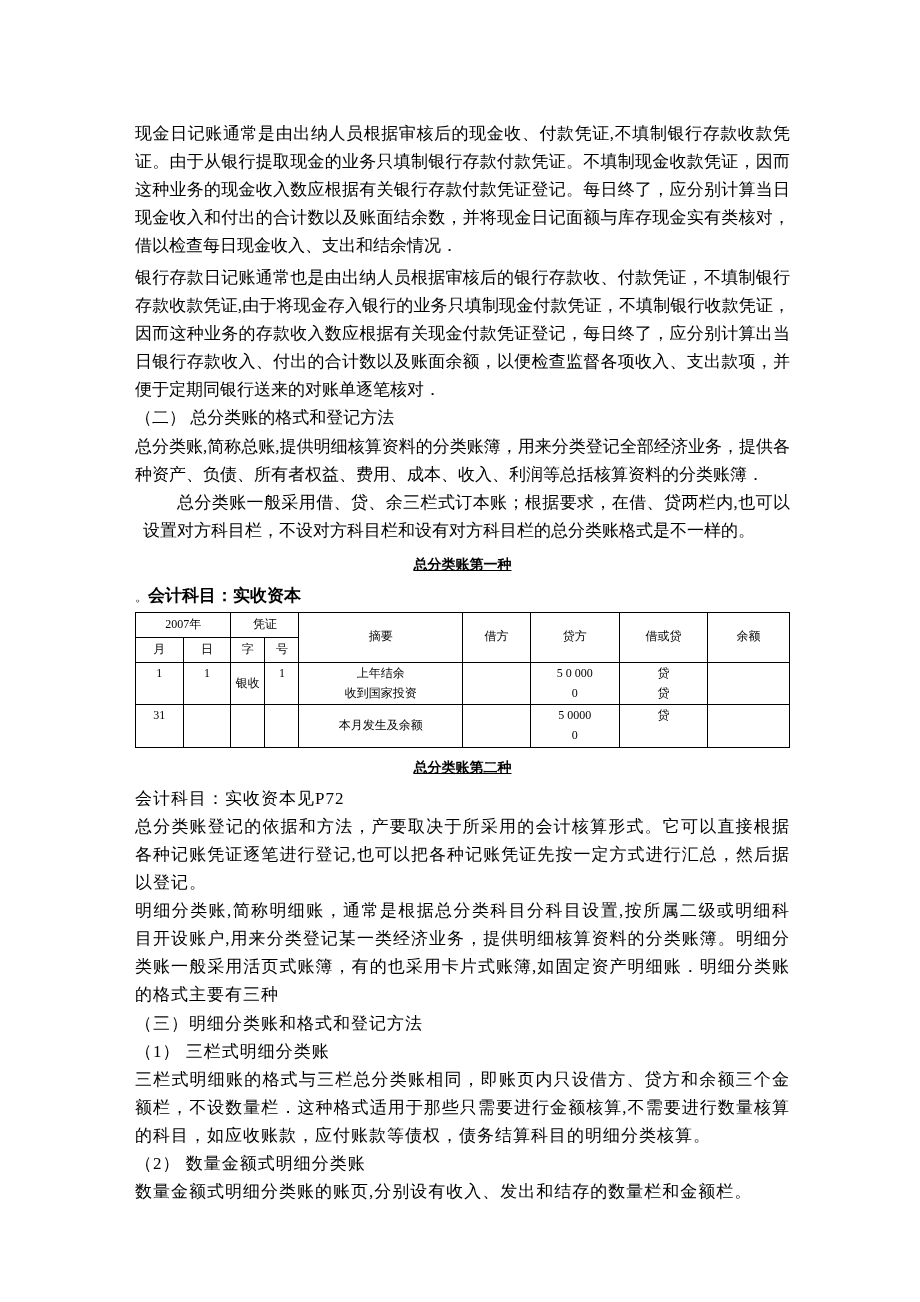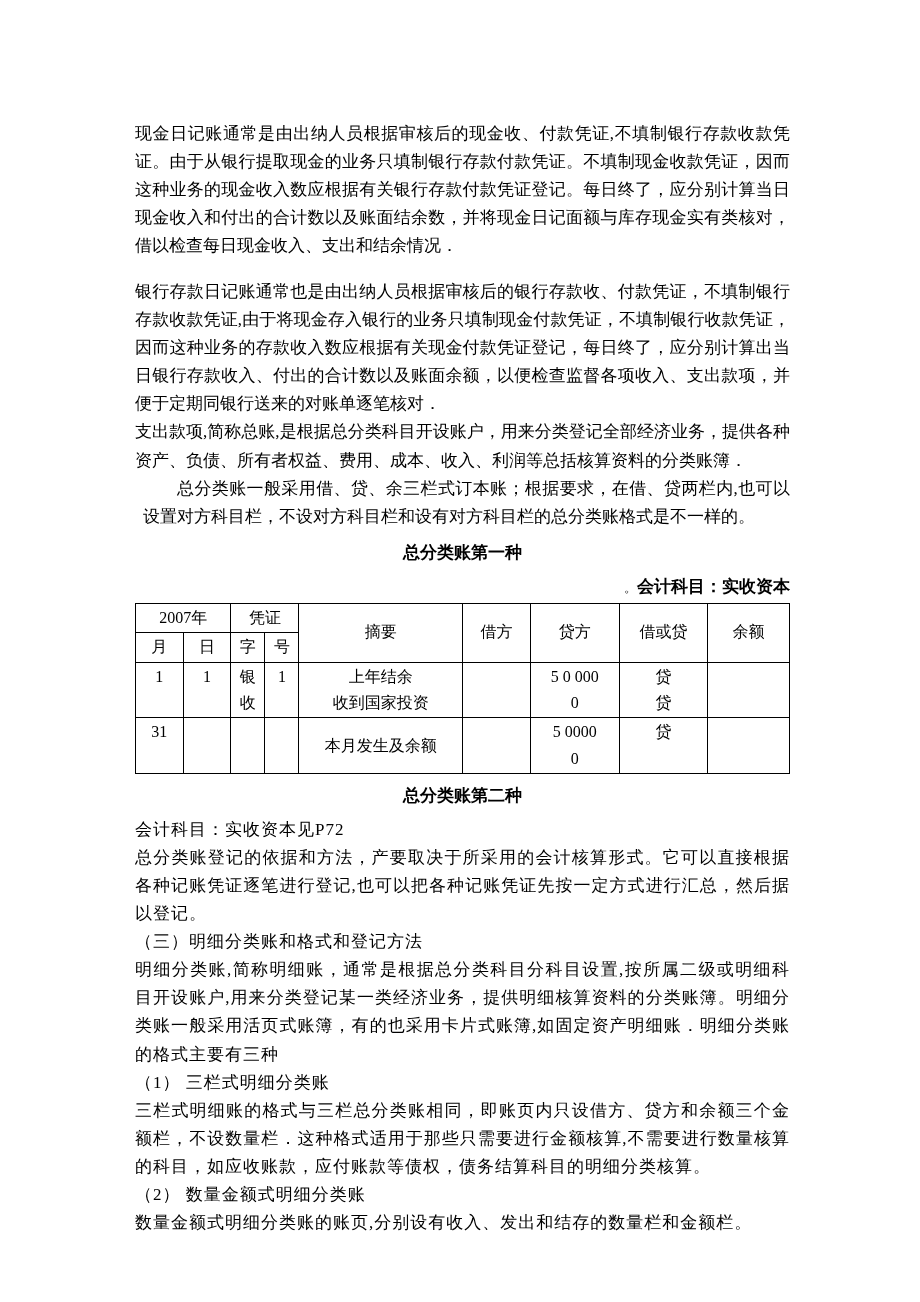"银行存款日记账通常也是由出纳人员根据审核后的银行存款收、付款凭证，不填制银行存款" .para.spaced { margin-top: 18px -> 4px }
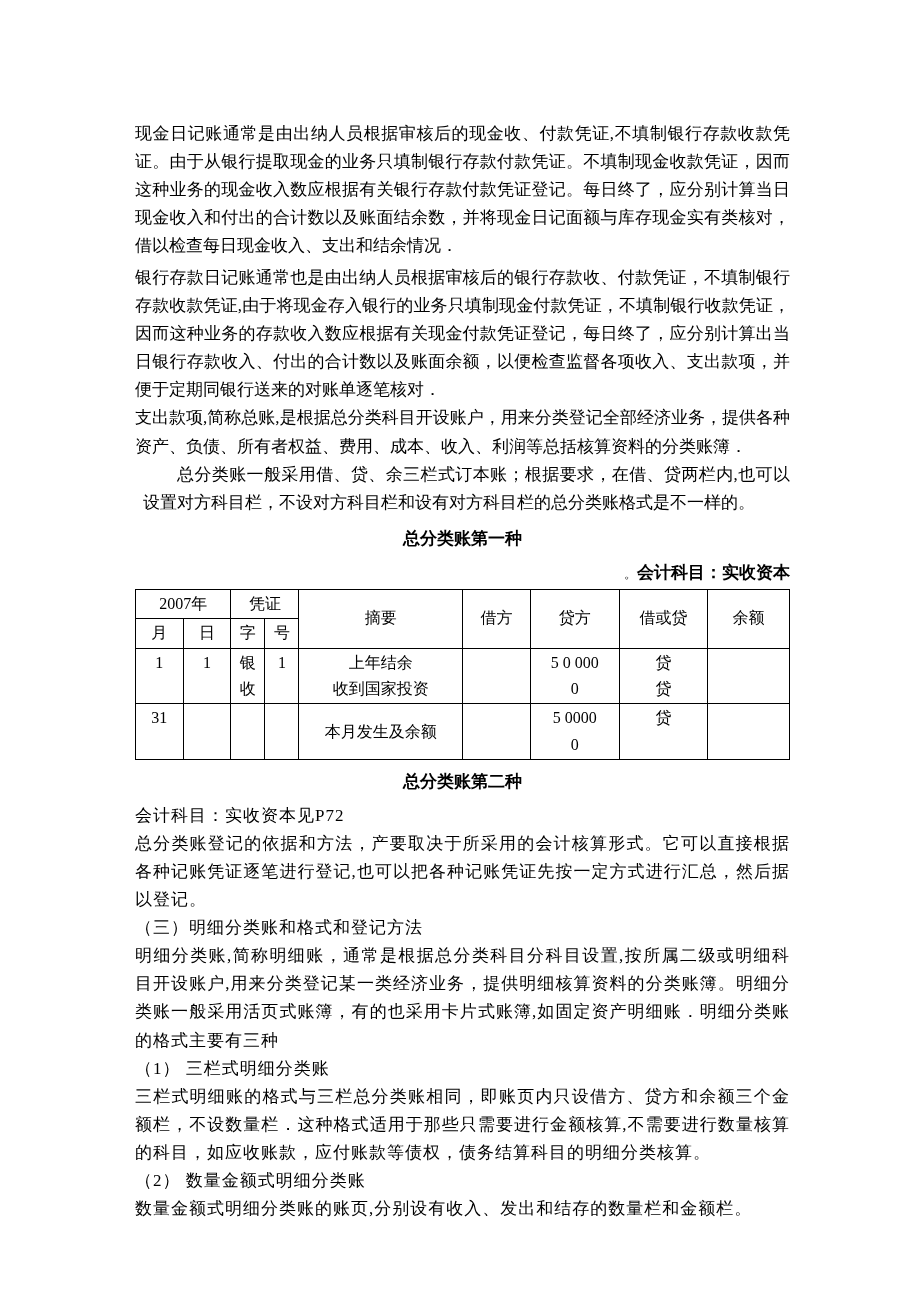"（二） 总分类账的格式和登记方法" p.para { html: none -> <p>（二） 总分类账的格式和登记方法</p> }
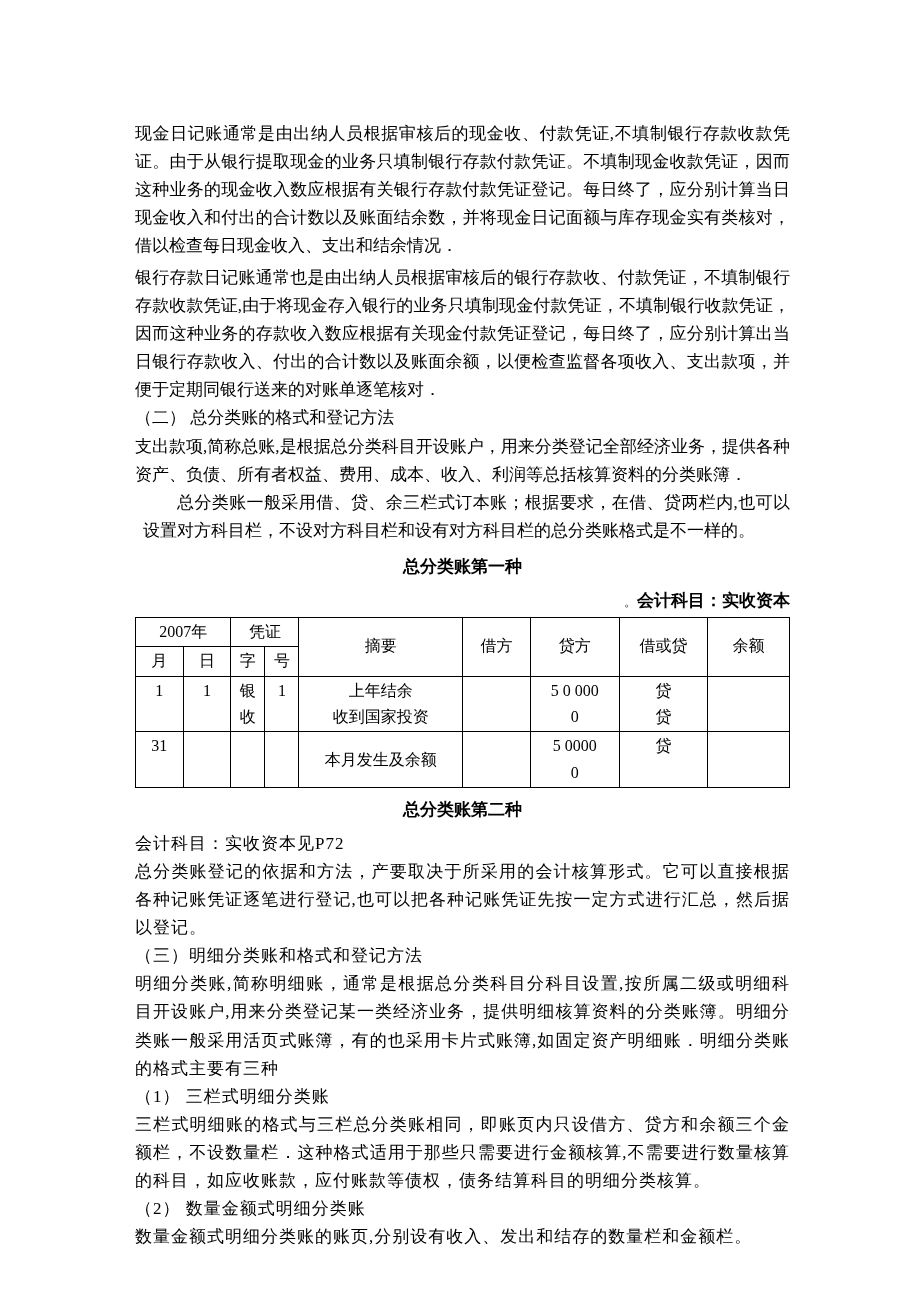"支出款项,简称总账,是根据总分类科目开设账户，用来分类登记全部经济业务，提供各种" p.para { text: 支出款项,简称总账,是根据总分类科目开设账户 -> 总分类账,简称总账,提供明细核算资料的分类账簿 }
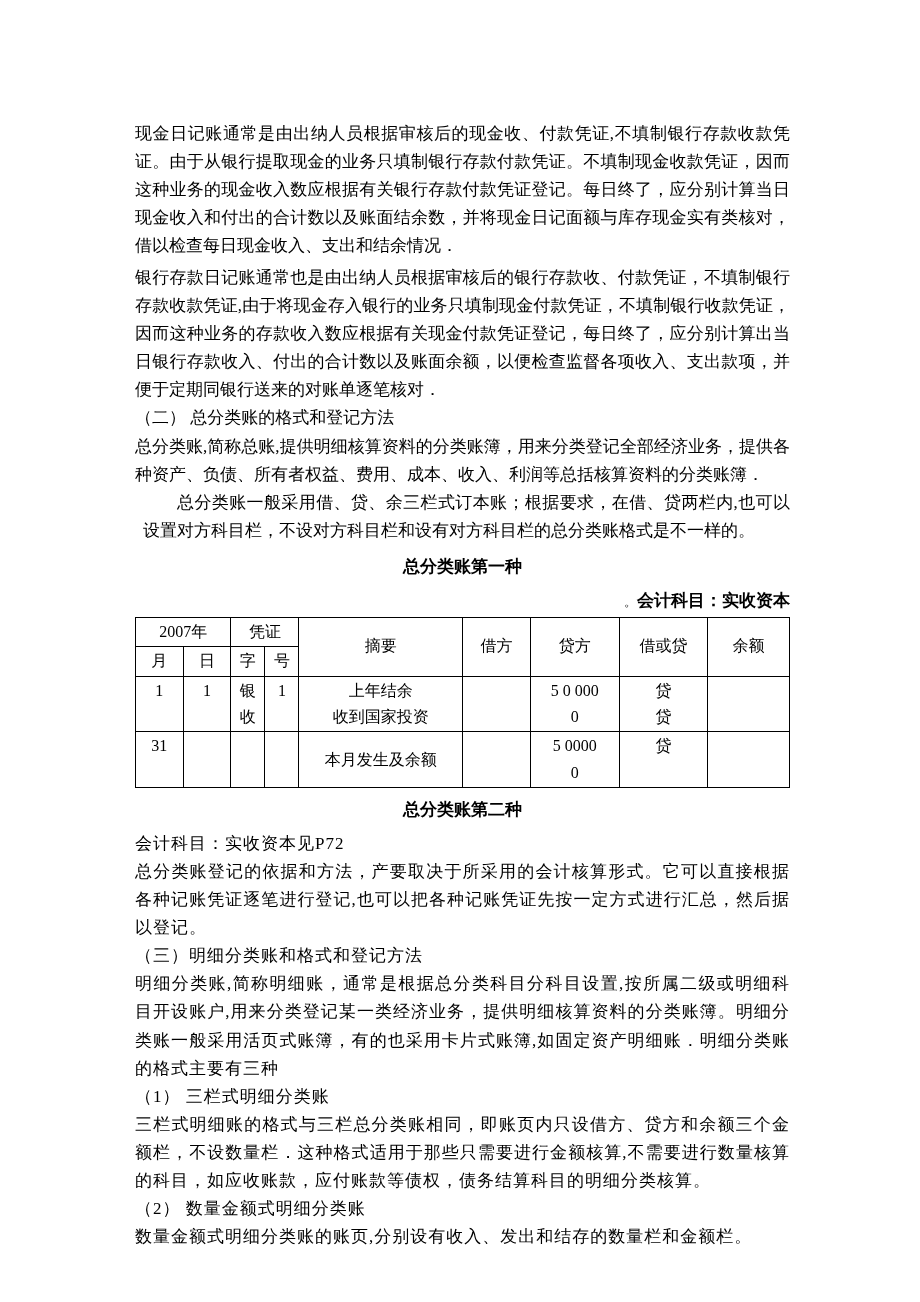"总分类账第一种" .heading { font-size: 17px -> 14px; text-decoration: none -> underline }
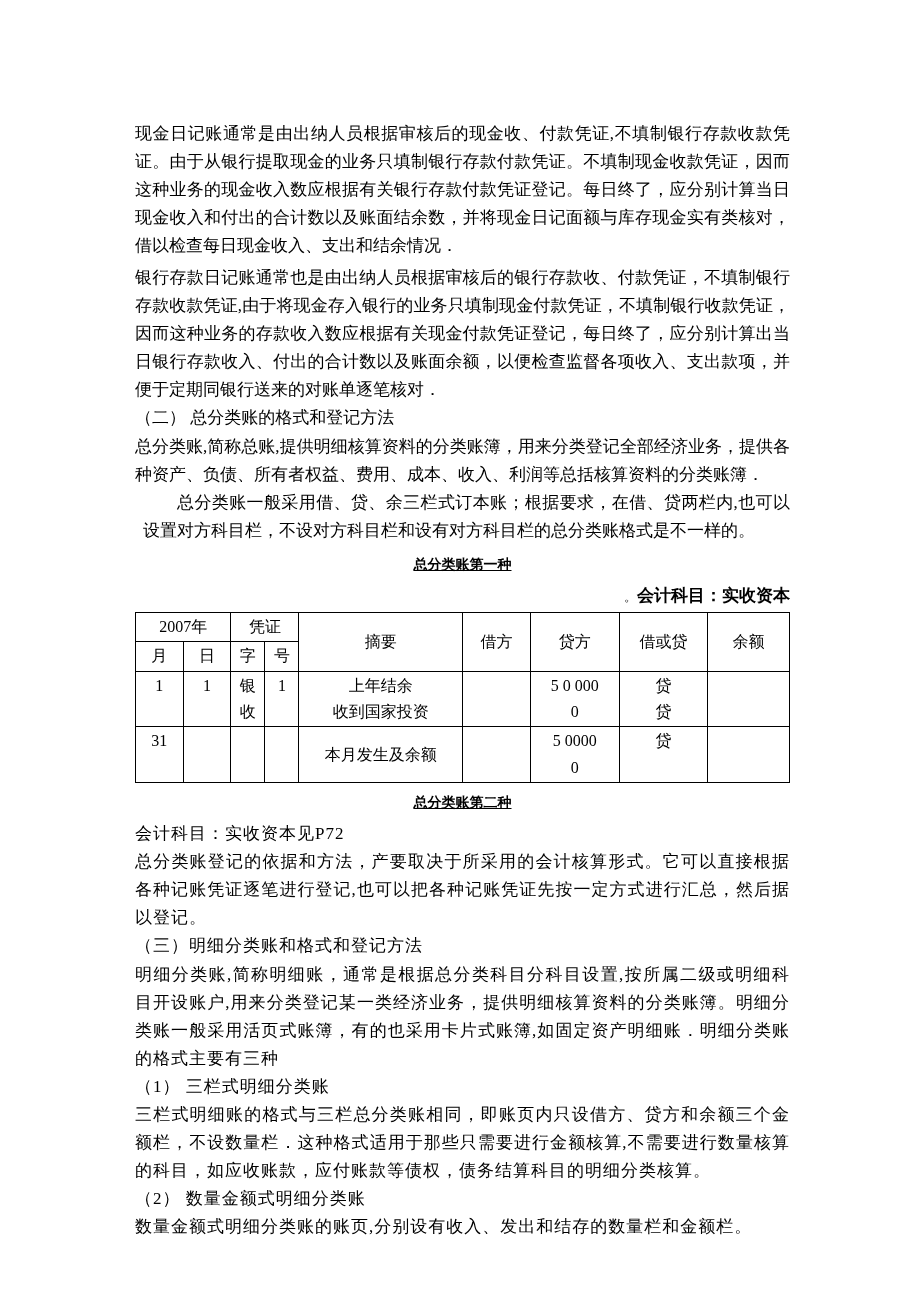"。会计科目：实收资本" .subject { text-align: right -> none }
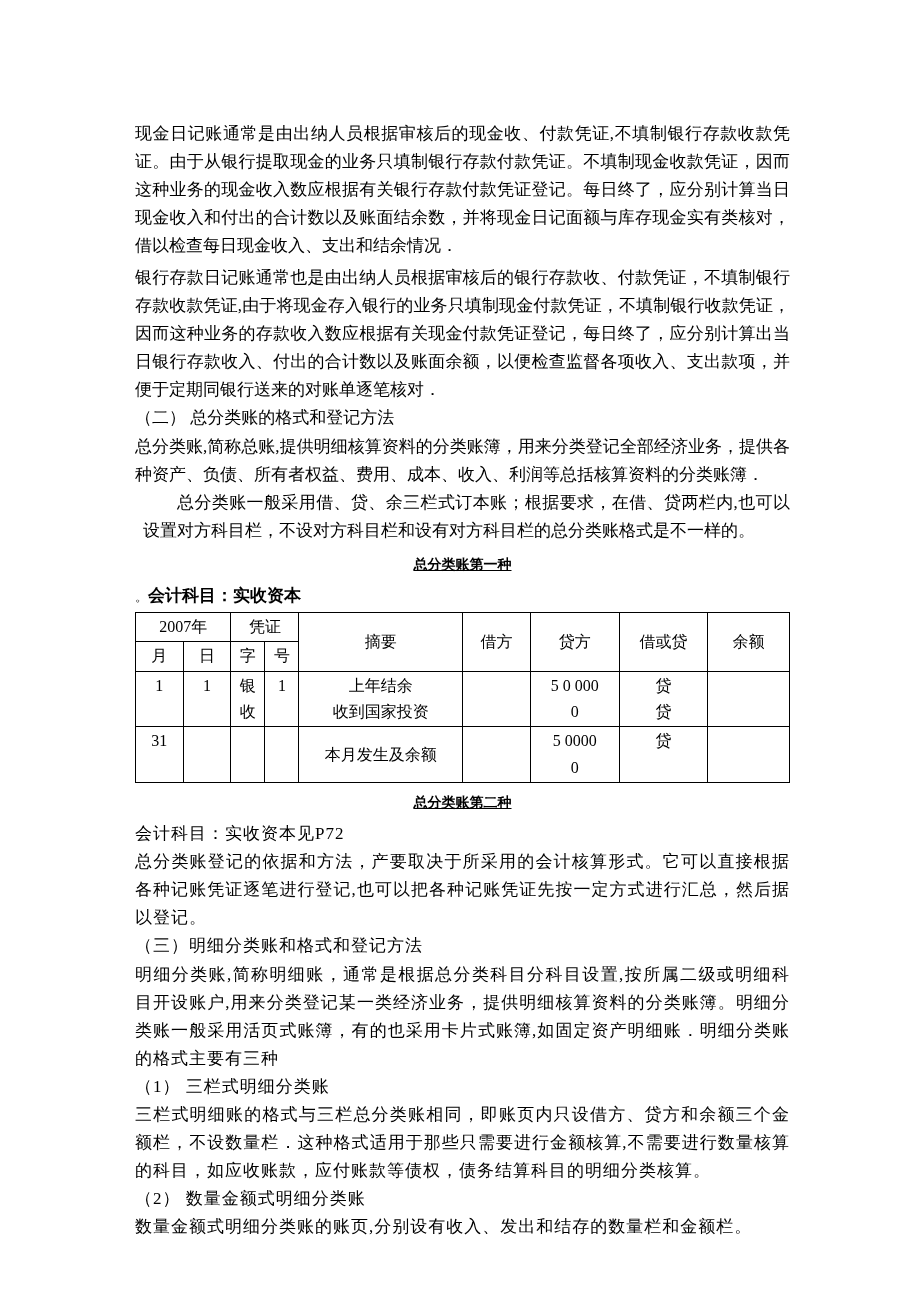"2007年" table.ledger { font-size: 16px -> 12px }
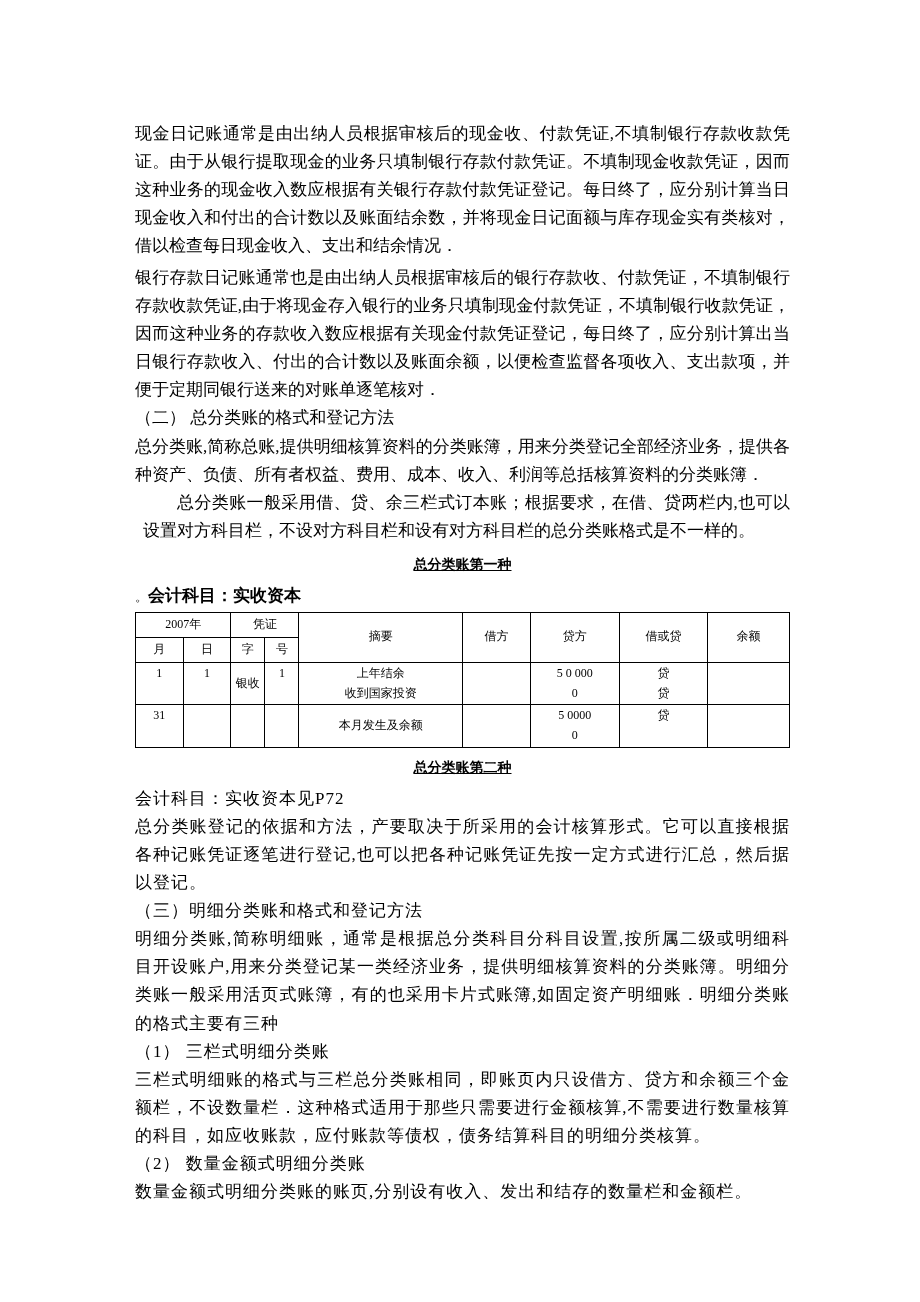"（三）明细分类账和格式和登记方法" p.para { order: before "明细分类账,简称明细账，通常是根据总分类科目分科目设置,按所属二级或明细科目开设" -> after "明细分类账,简称明细账，通常是根据总分类科目分科目设置,按所属二级或明细科目开设" }
